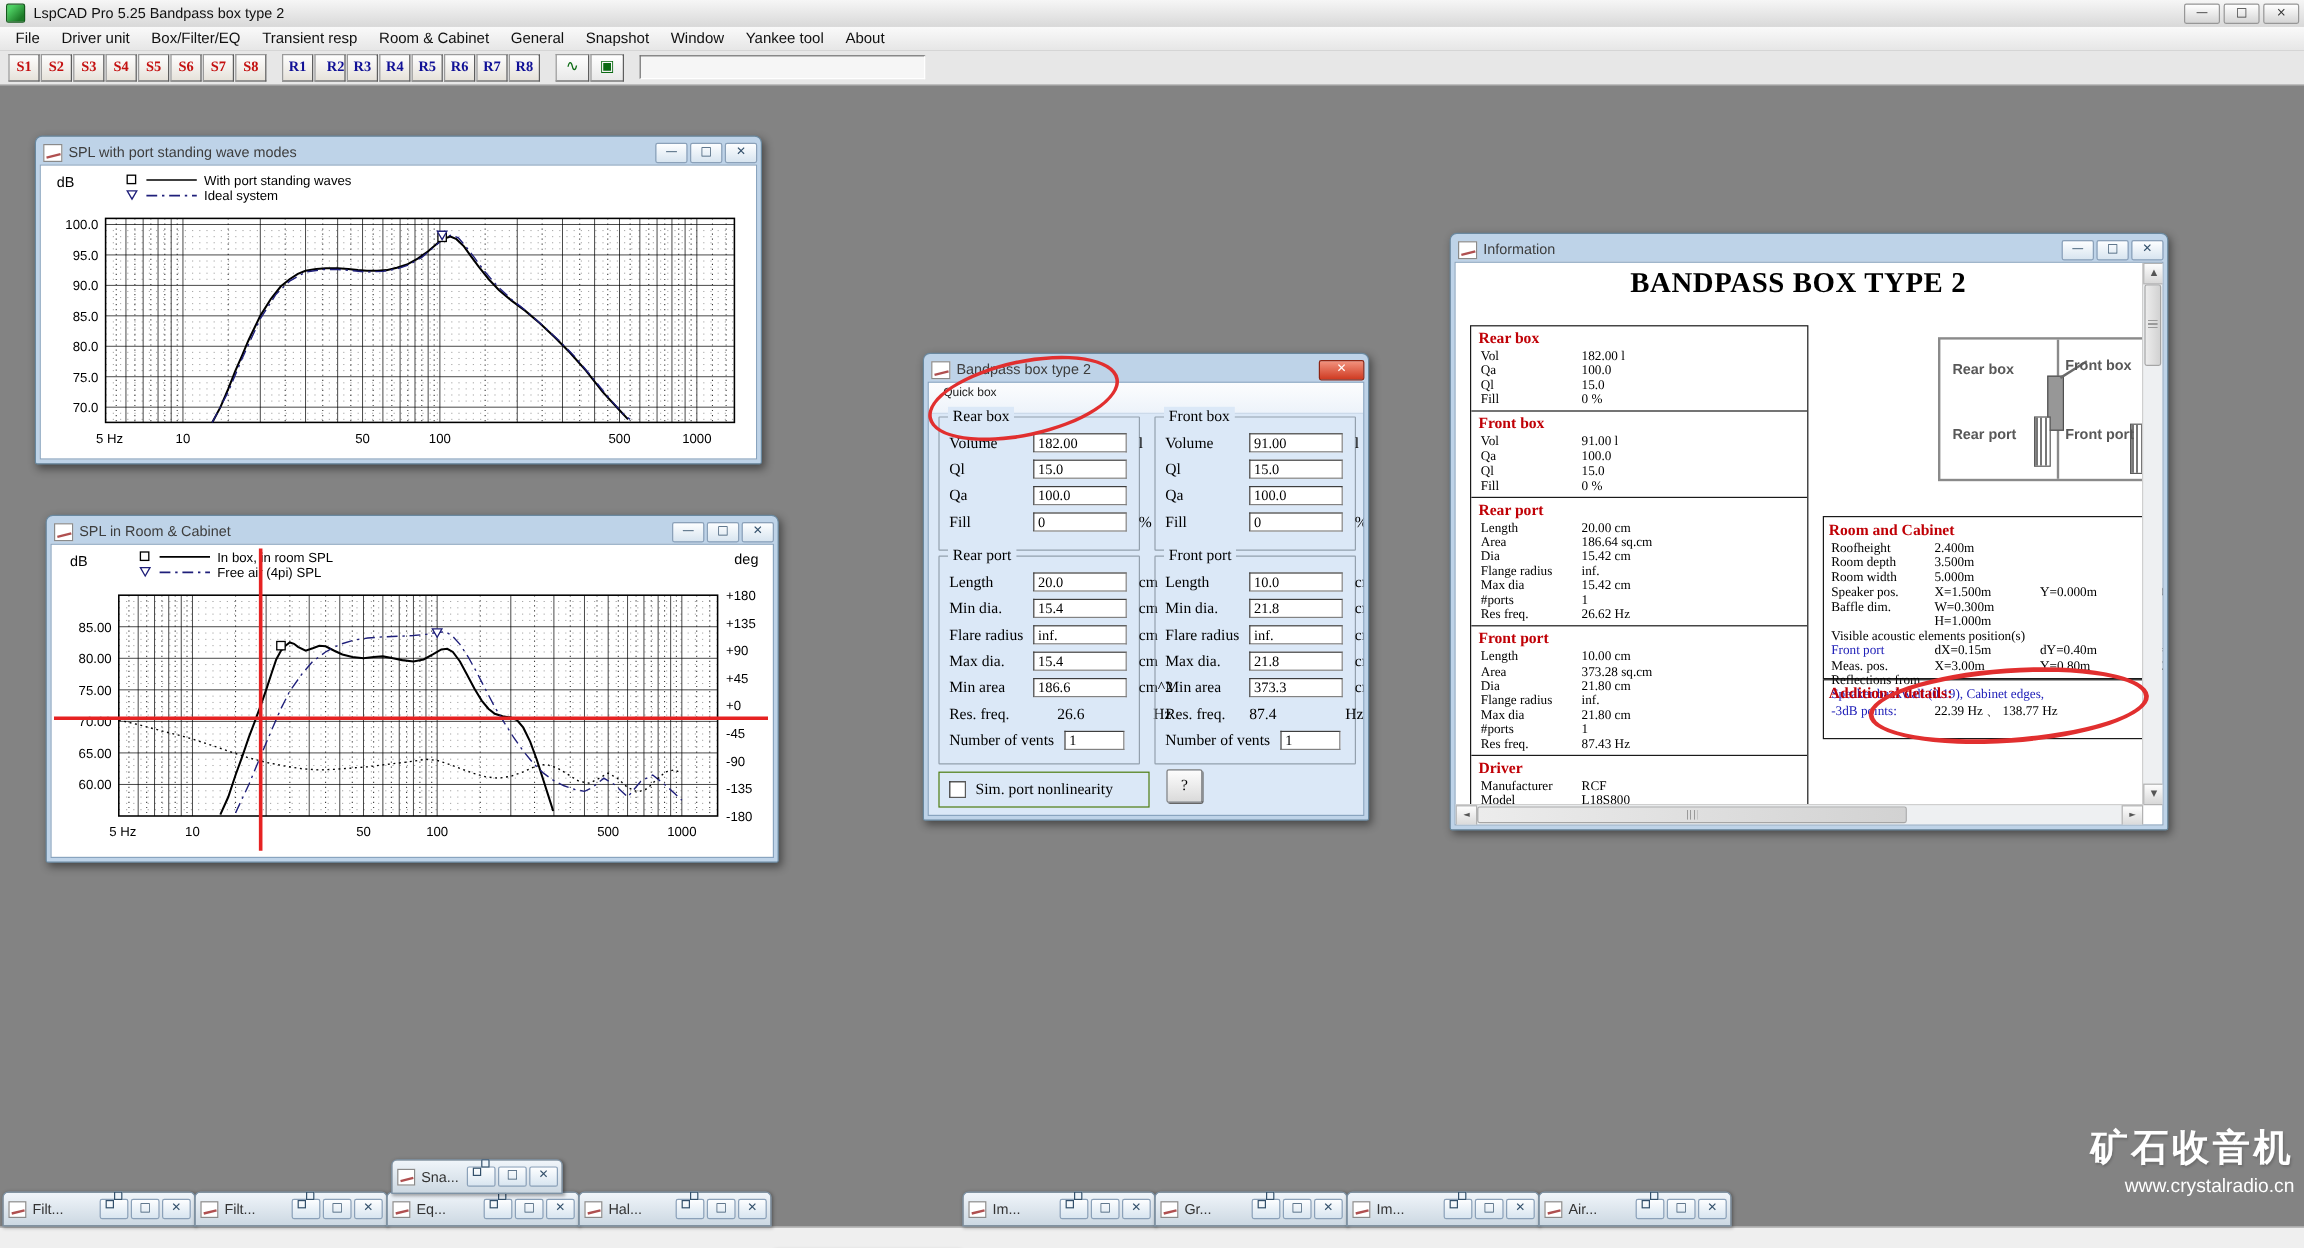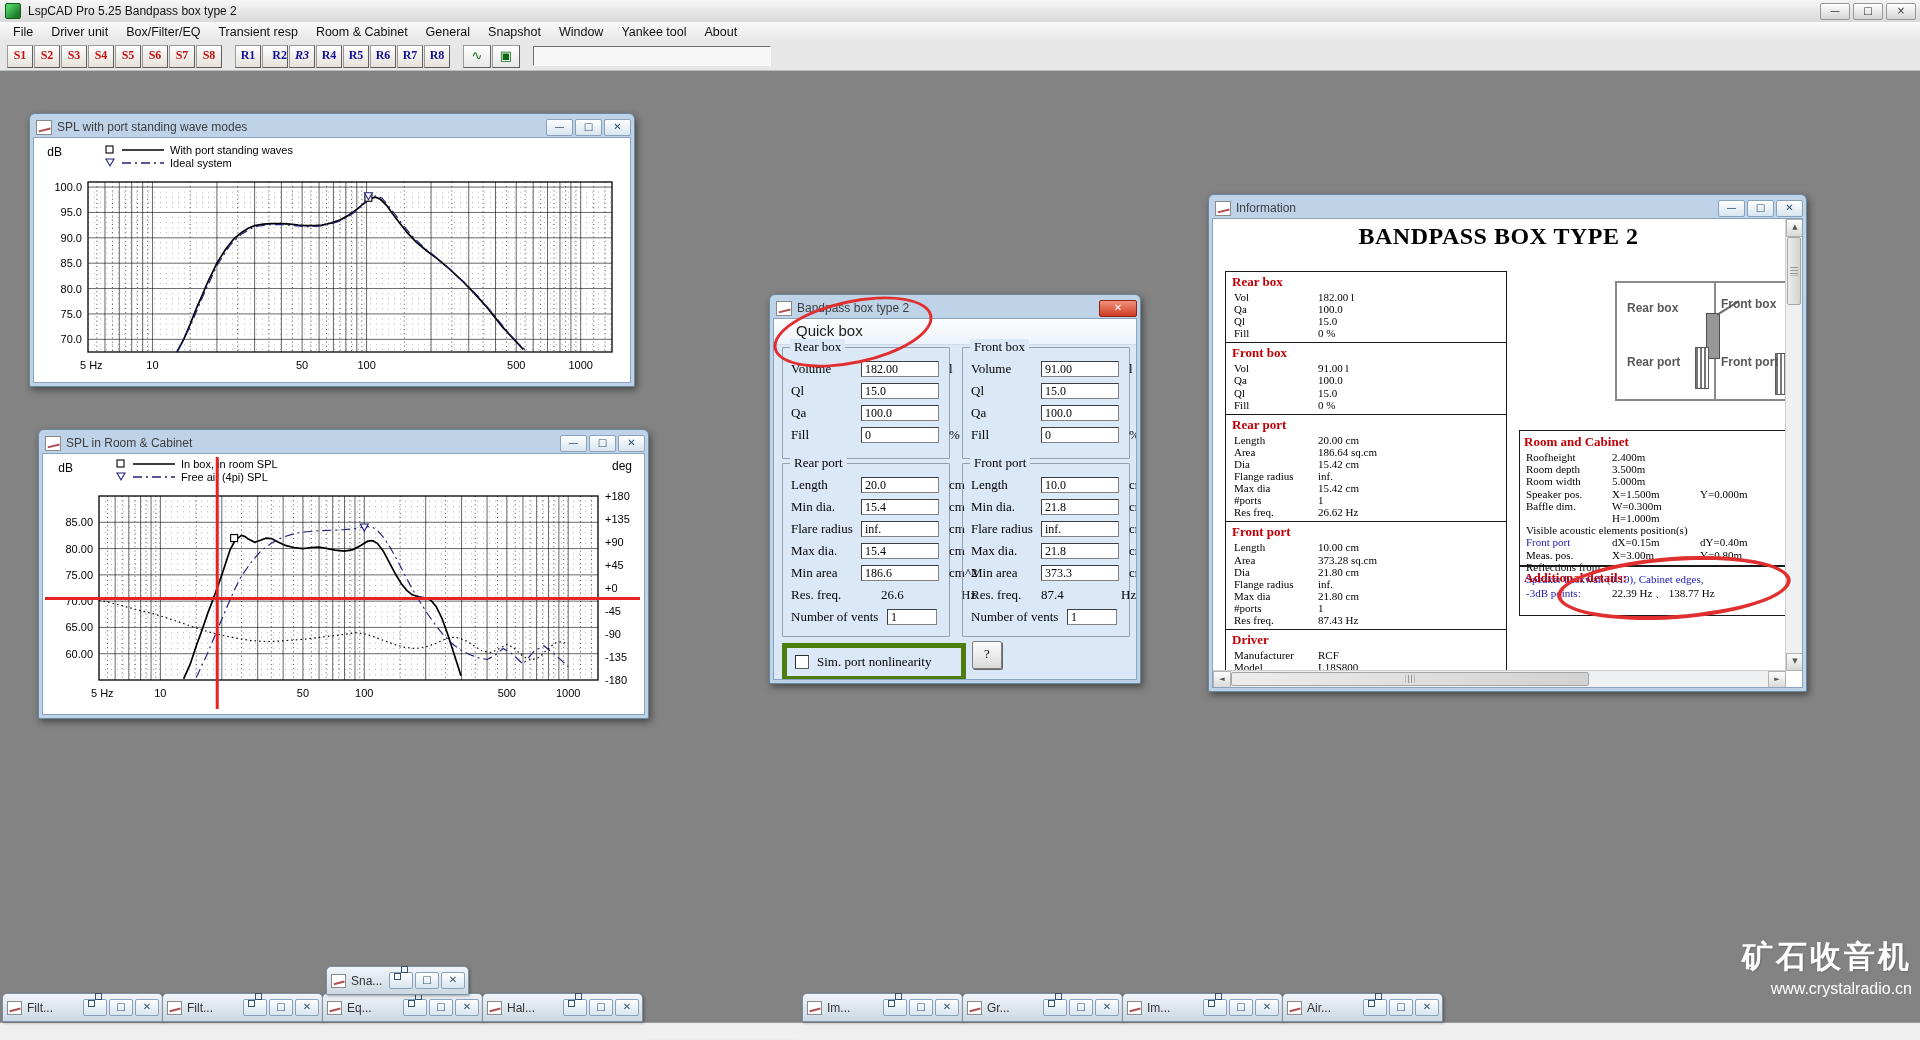"R3" span.tb { font-style: italic -> none }
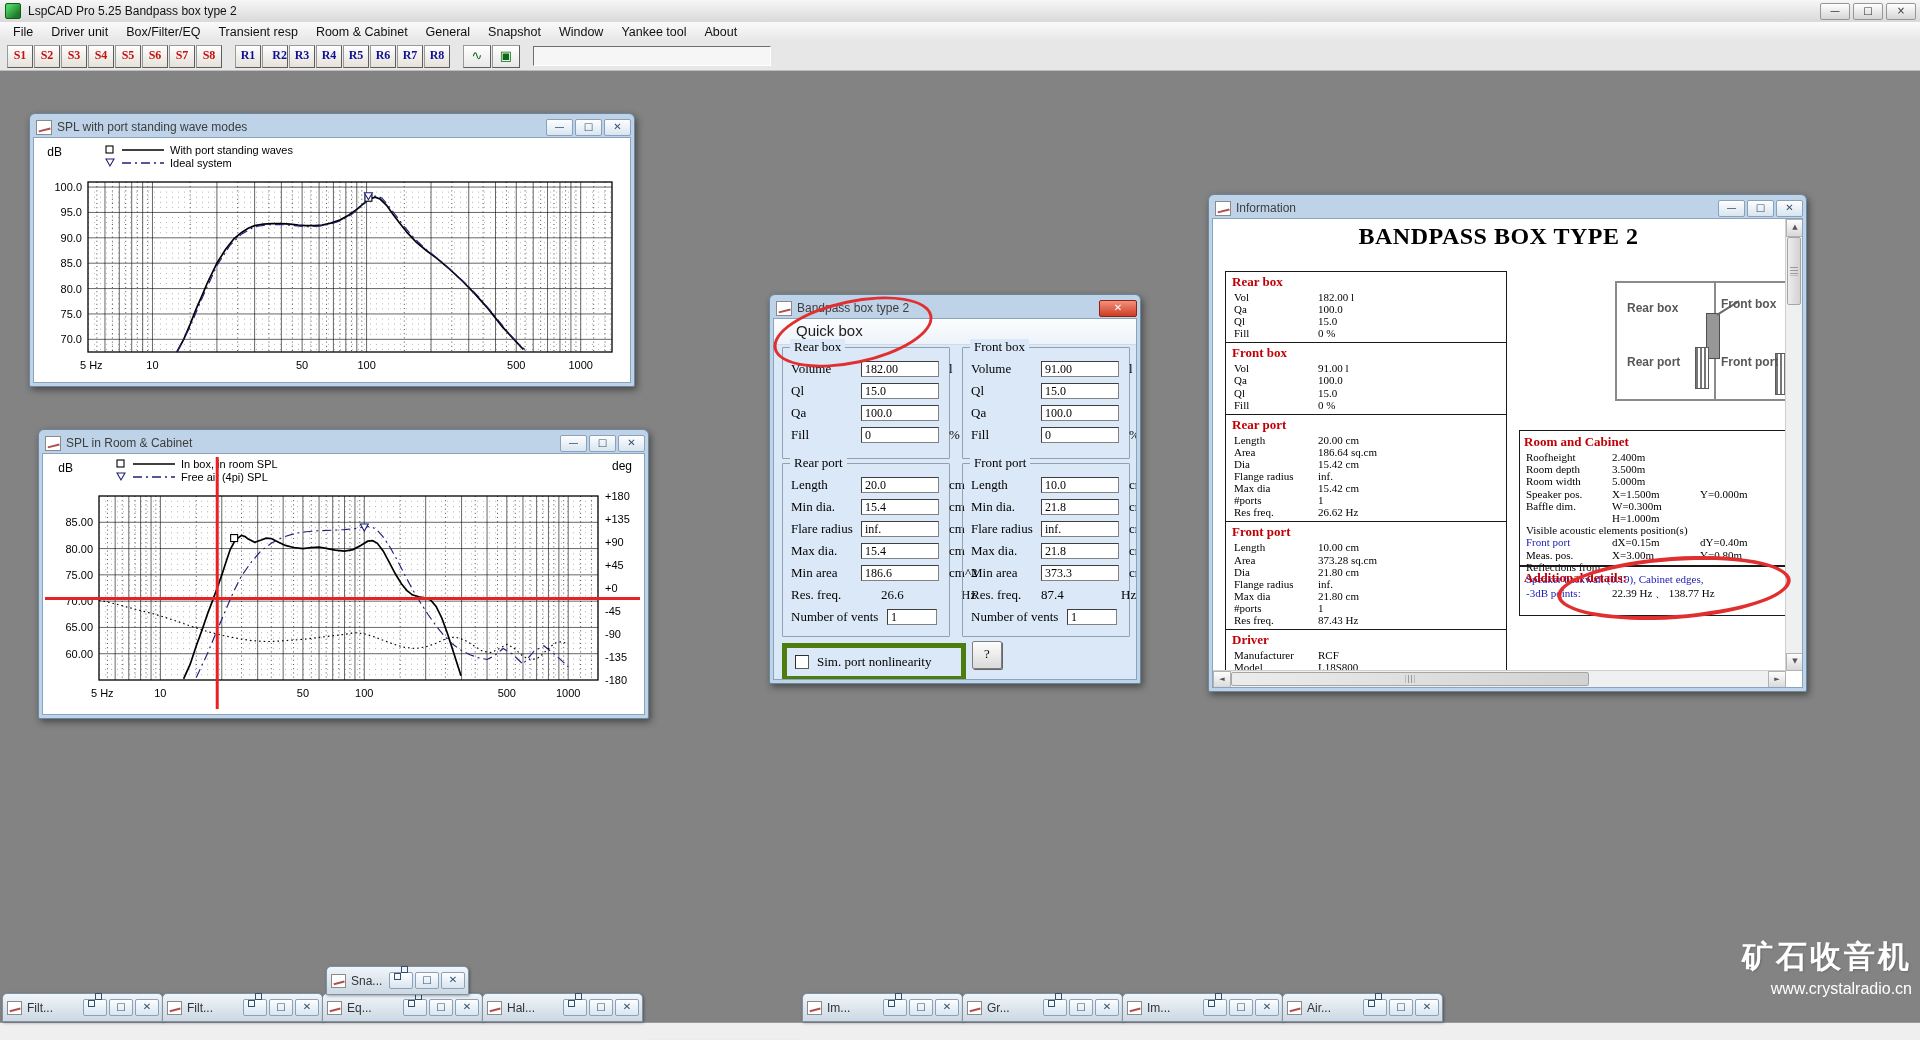"Quick box" .dmenu { font-size: 15px -> 10px; padding: 3px 0 0 22px -> 3px 0 0 12px }
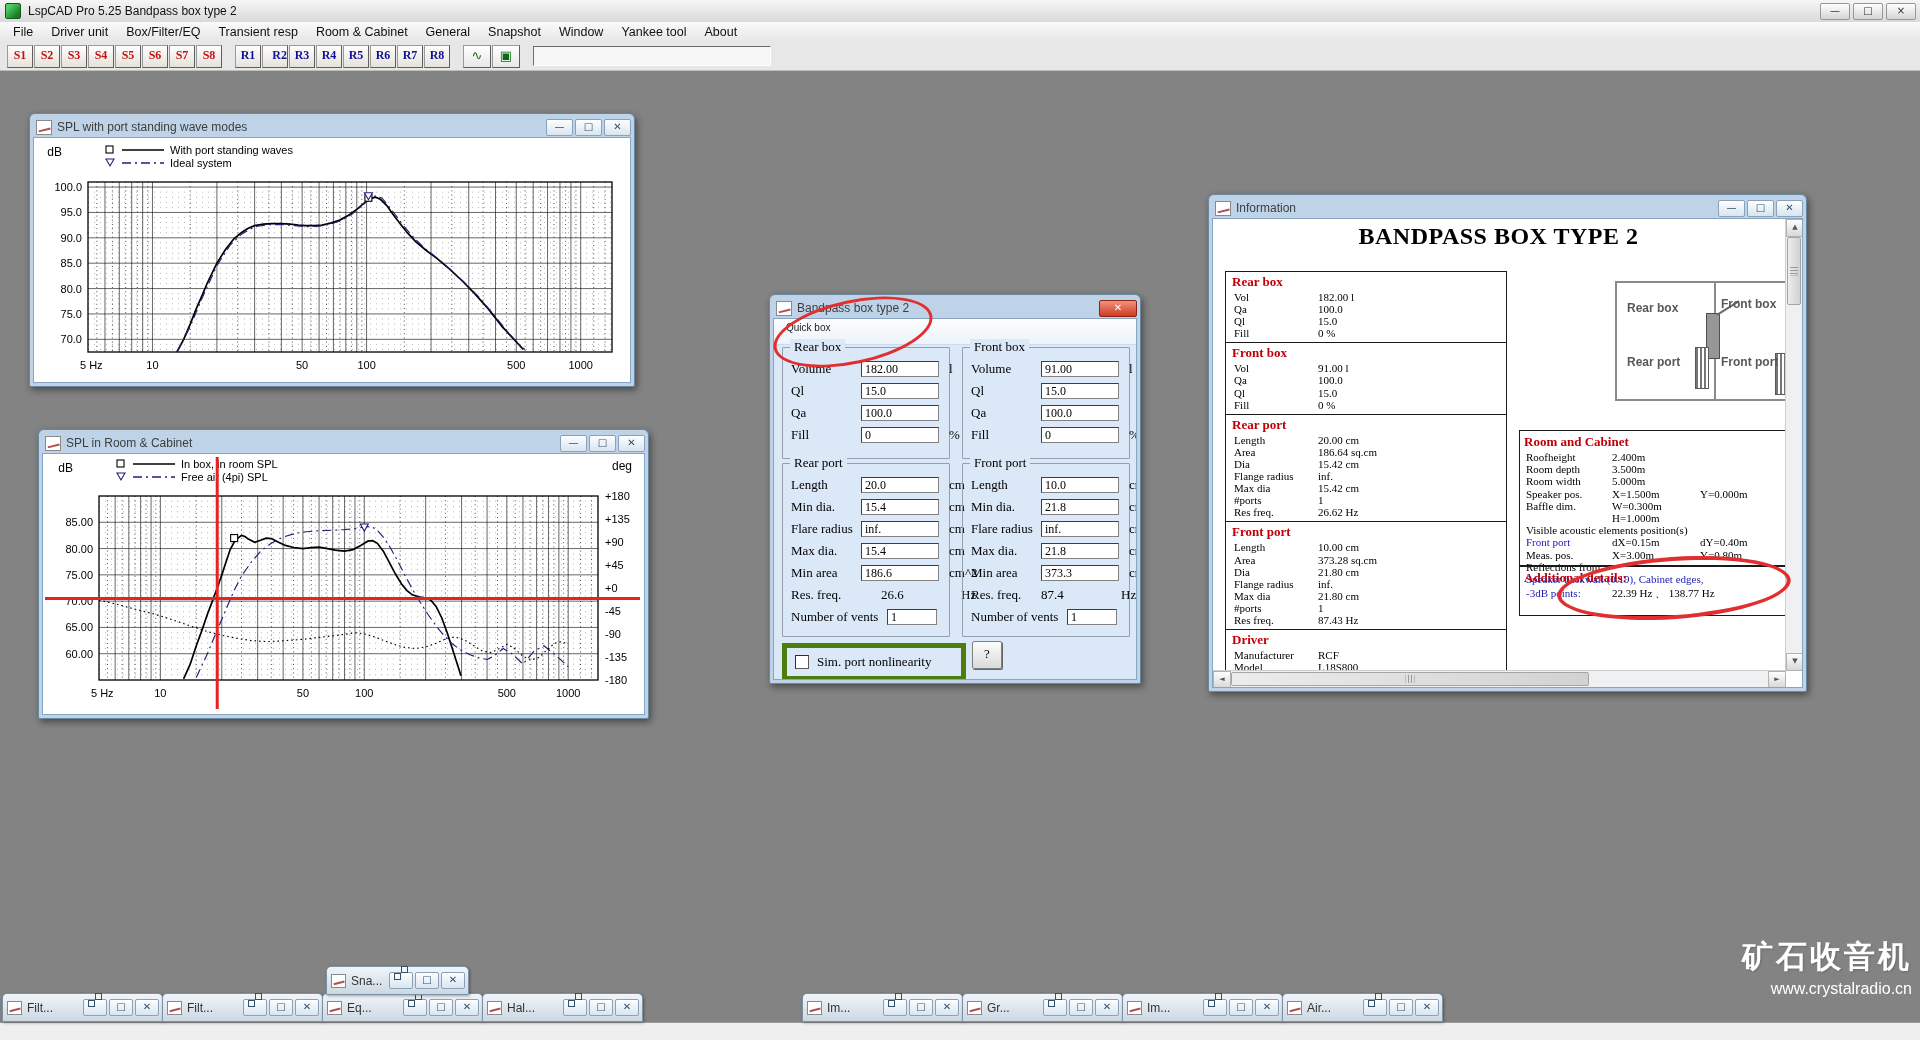"Sim. port nonlinearity" .cbbox { border: 5px solid #4d7c0f -> 1px solid #4d7c0f }
